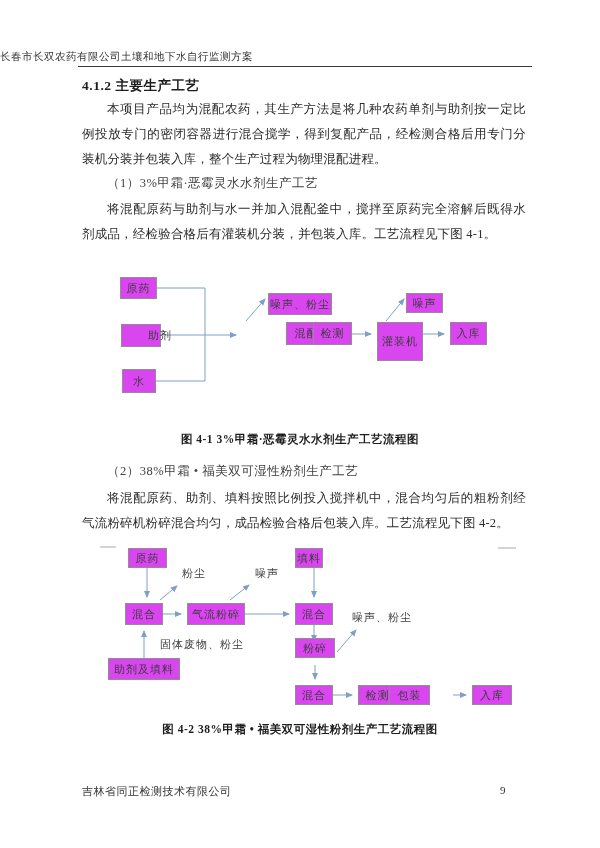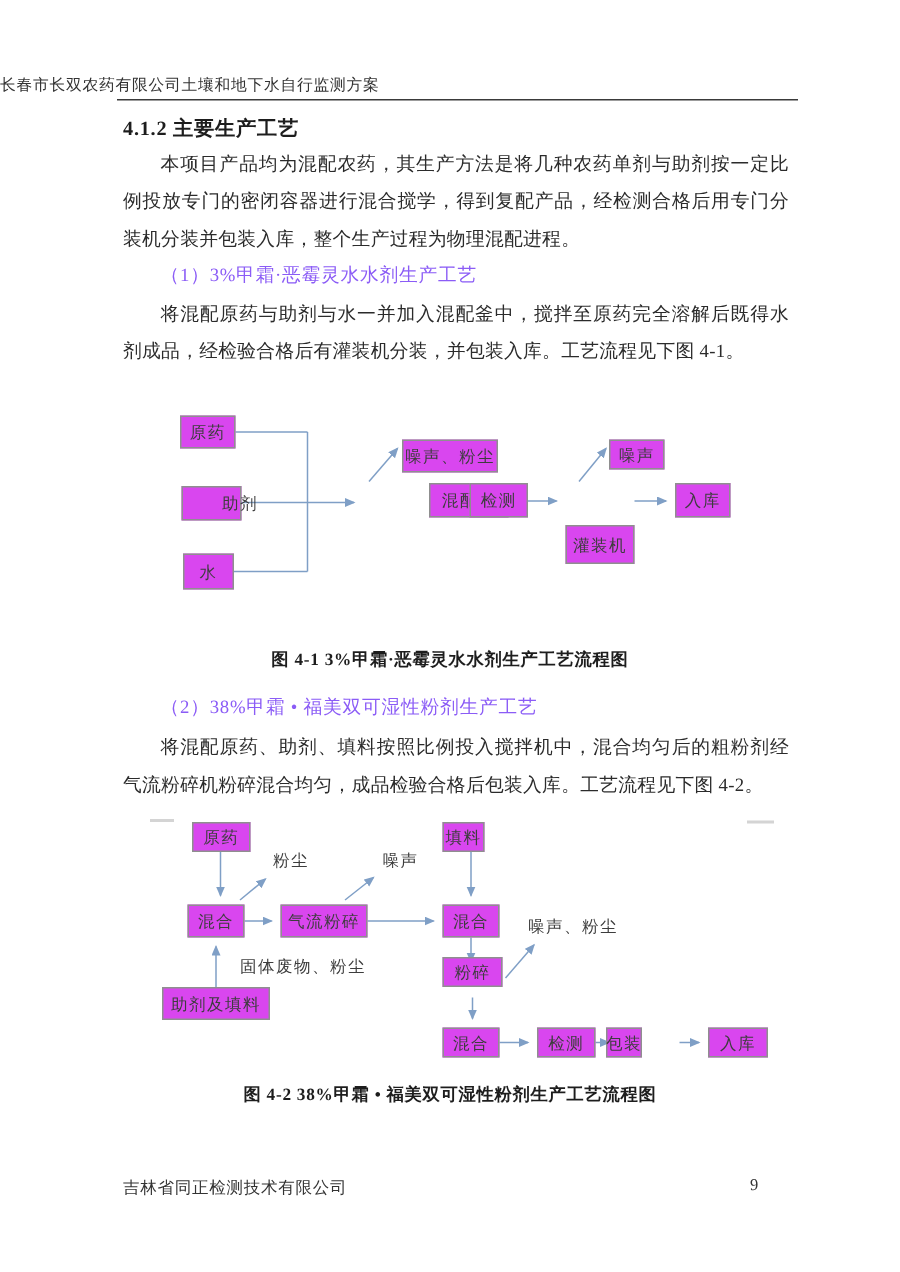"（1）3%甲霜·恶霉灵水水剂生产工艺" .sub { color: #8b5cf6 -> #404040 }
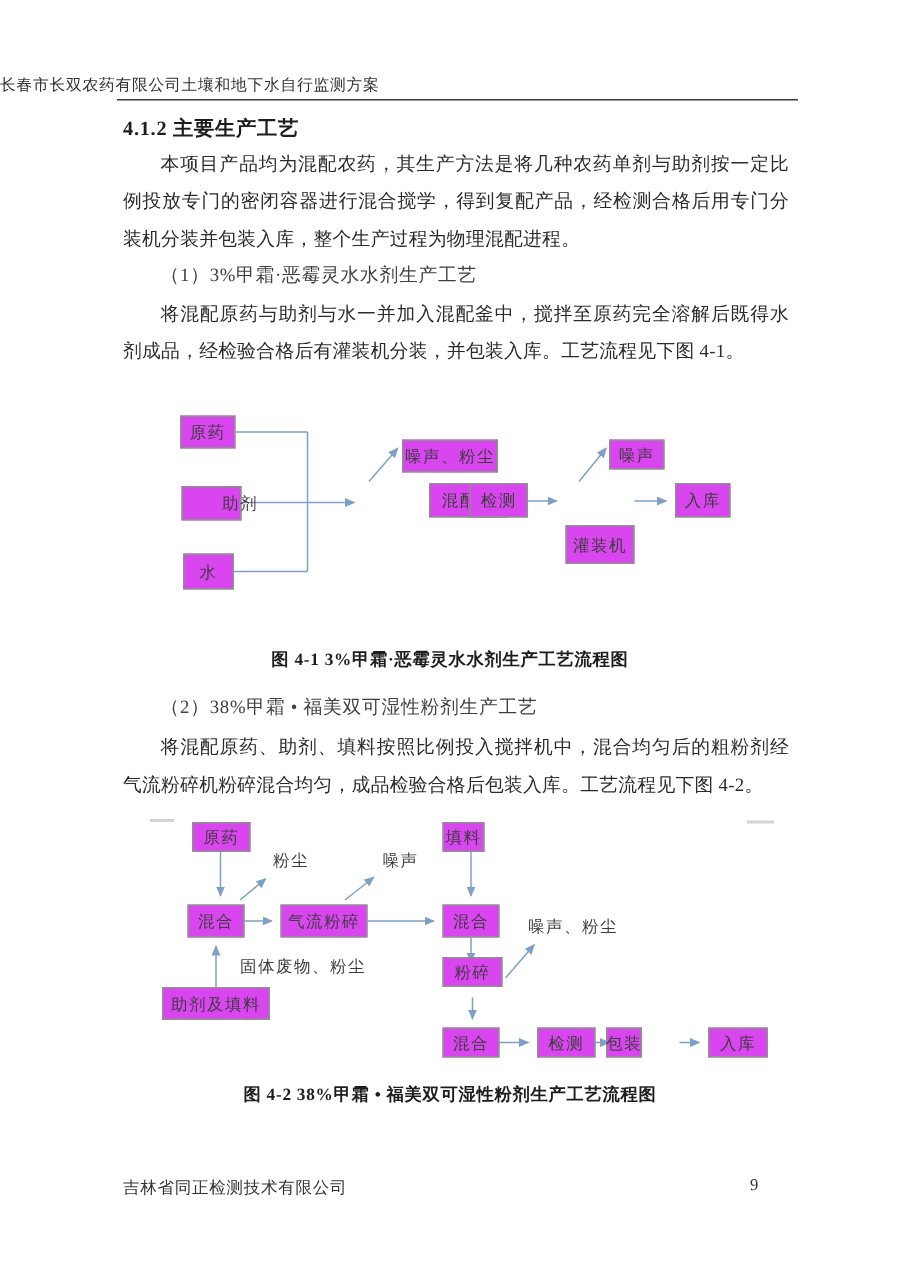"灌装机" div.node { height: 26px -> 39px; margin-top: 28px -> none }
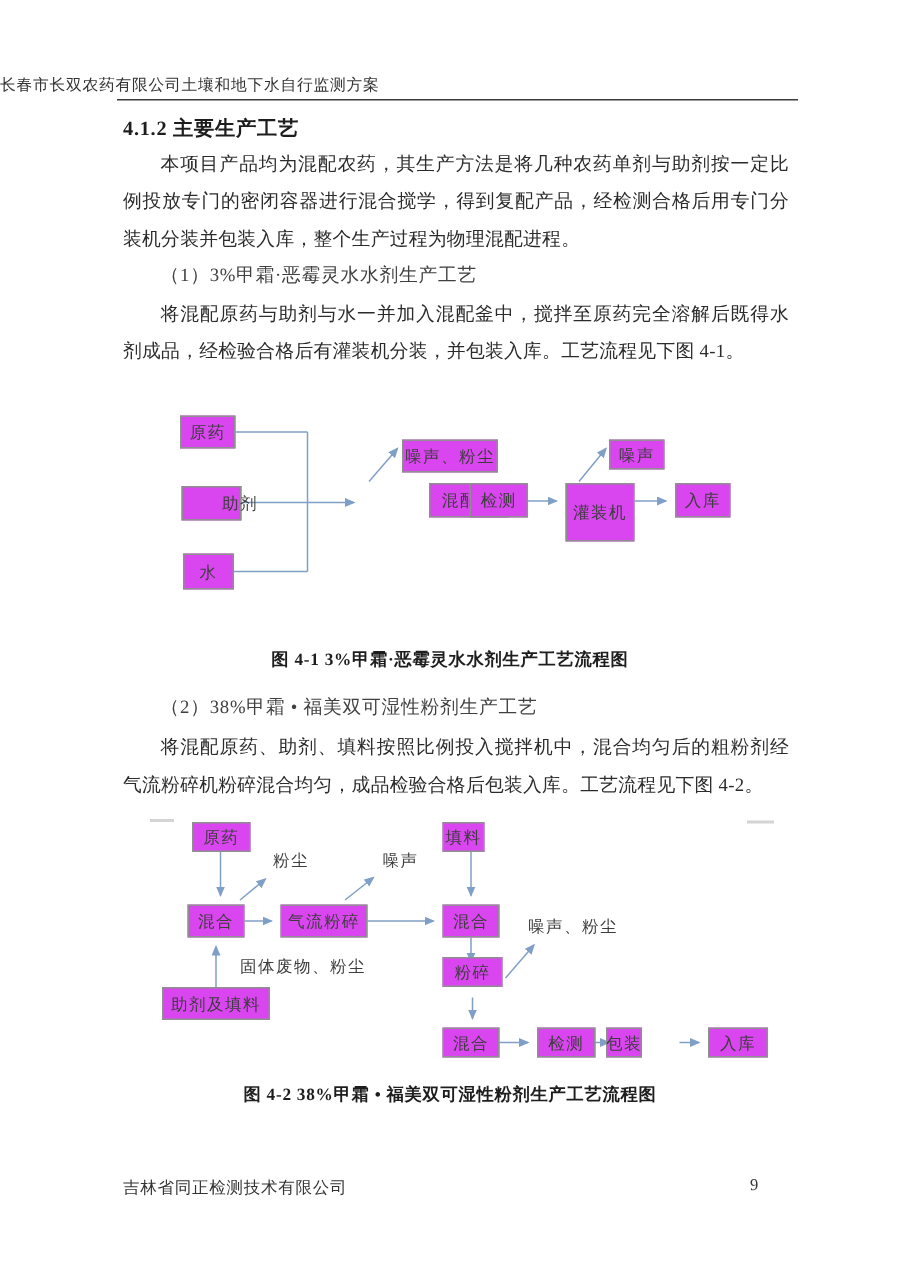"包装" div.node { left: 404px -> 389px; width: 24px -> 41px }
